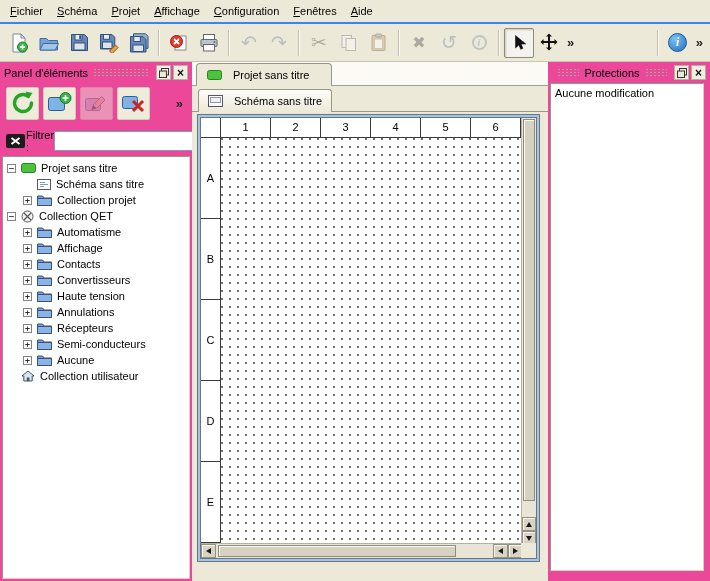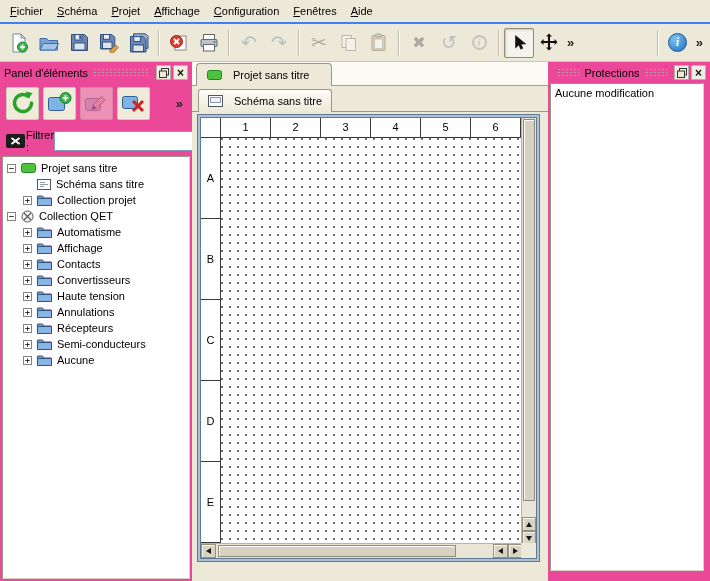"Collection utilisateur" div.trow { html: none -> <div> <span></span> <span> <svg> <path></path> <rect></rect> </svg> </span> <span>Collection utilisateur</span> </div> }
